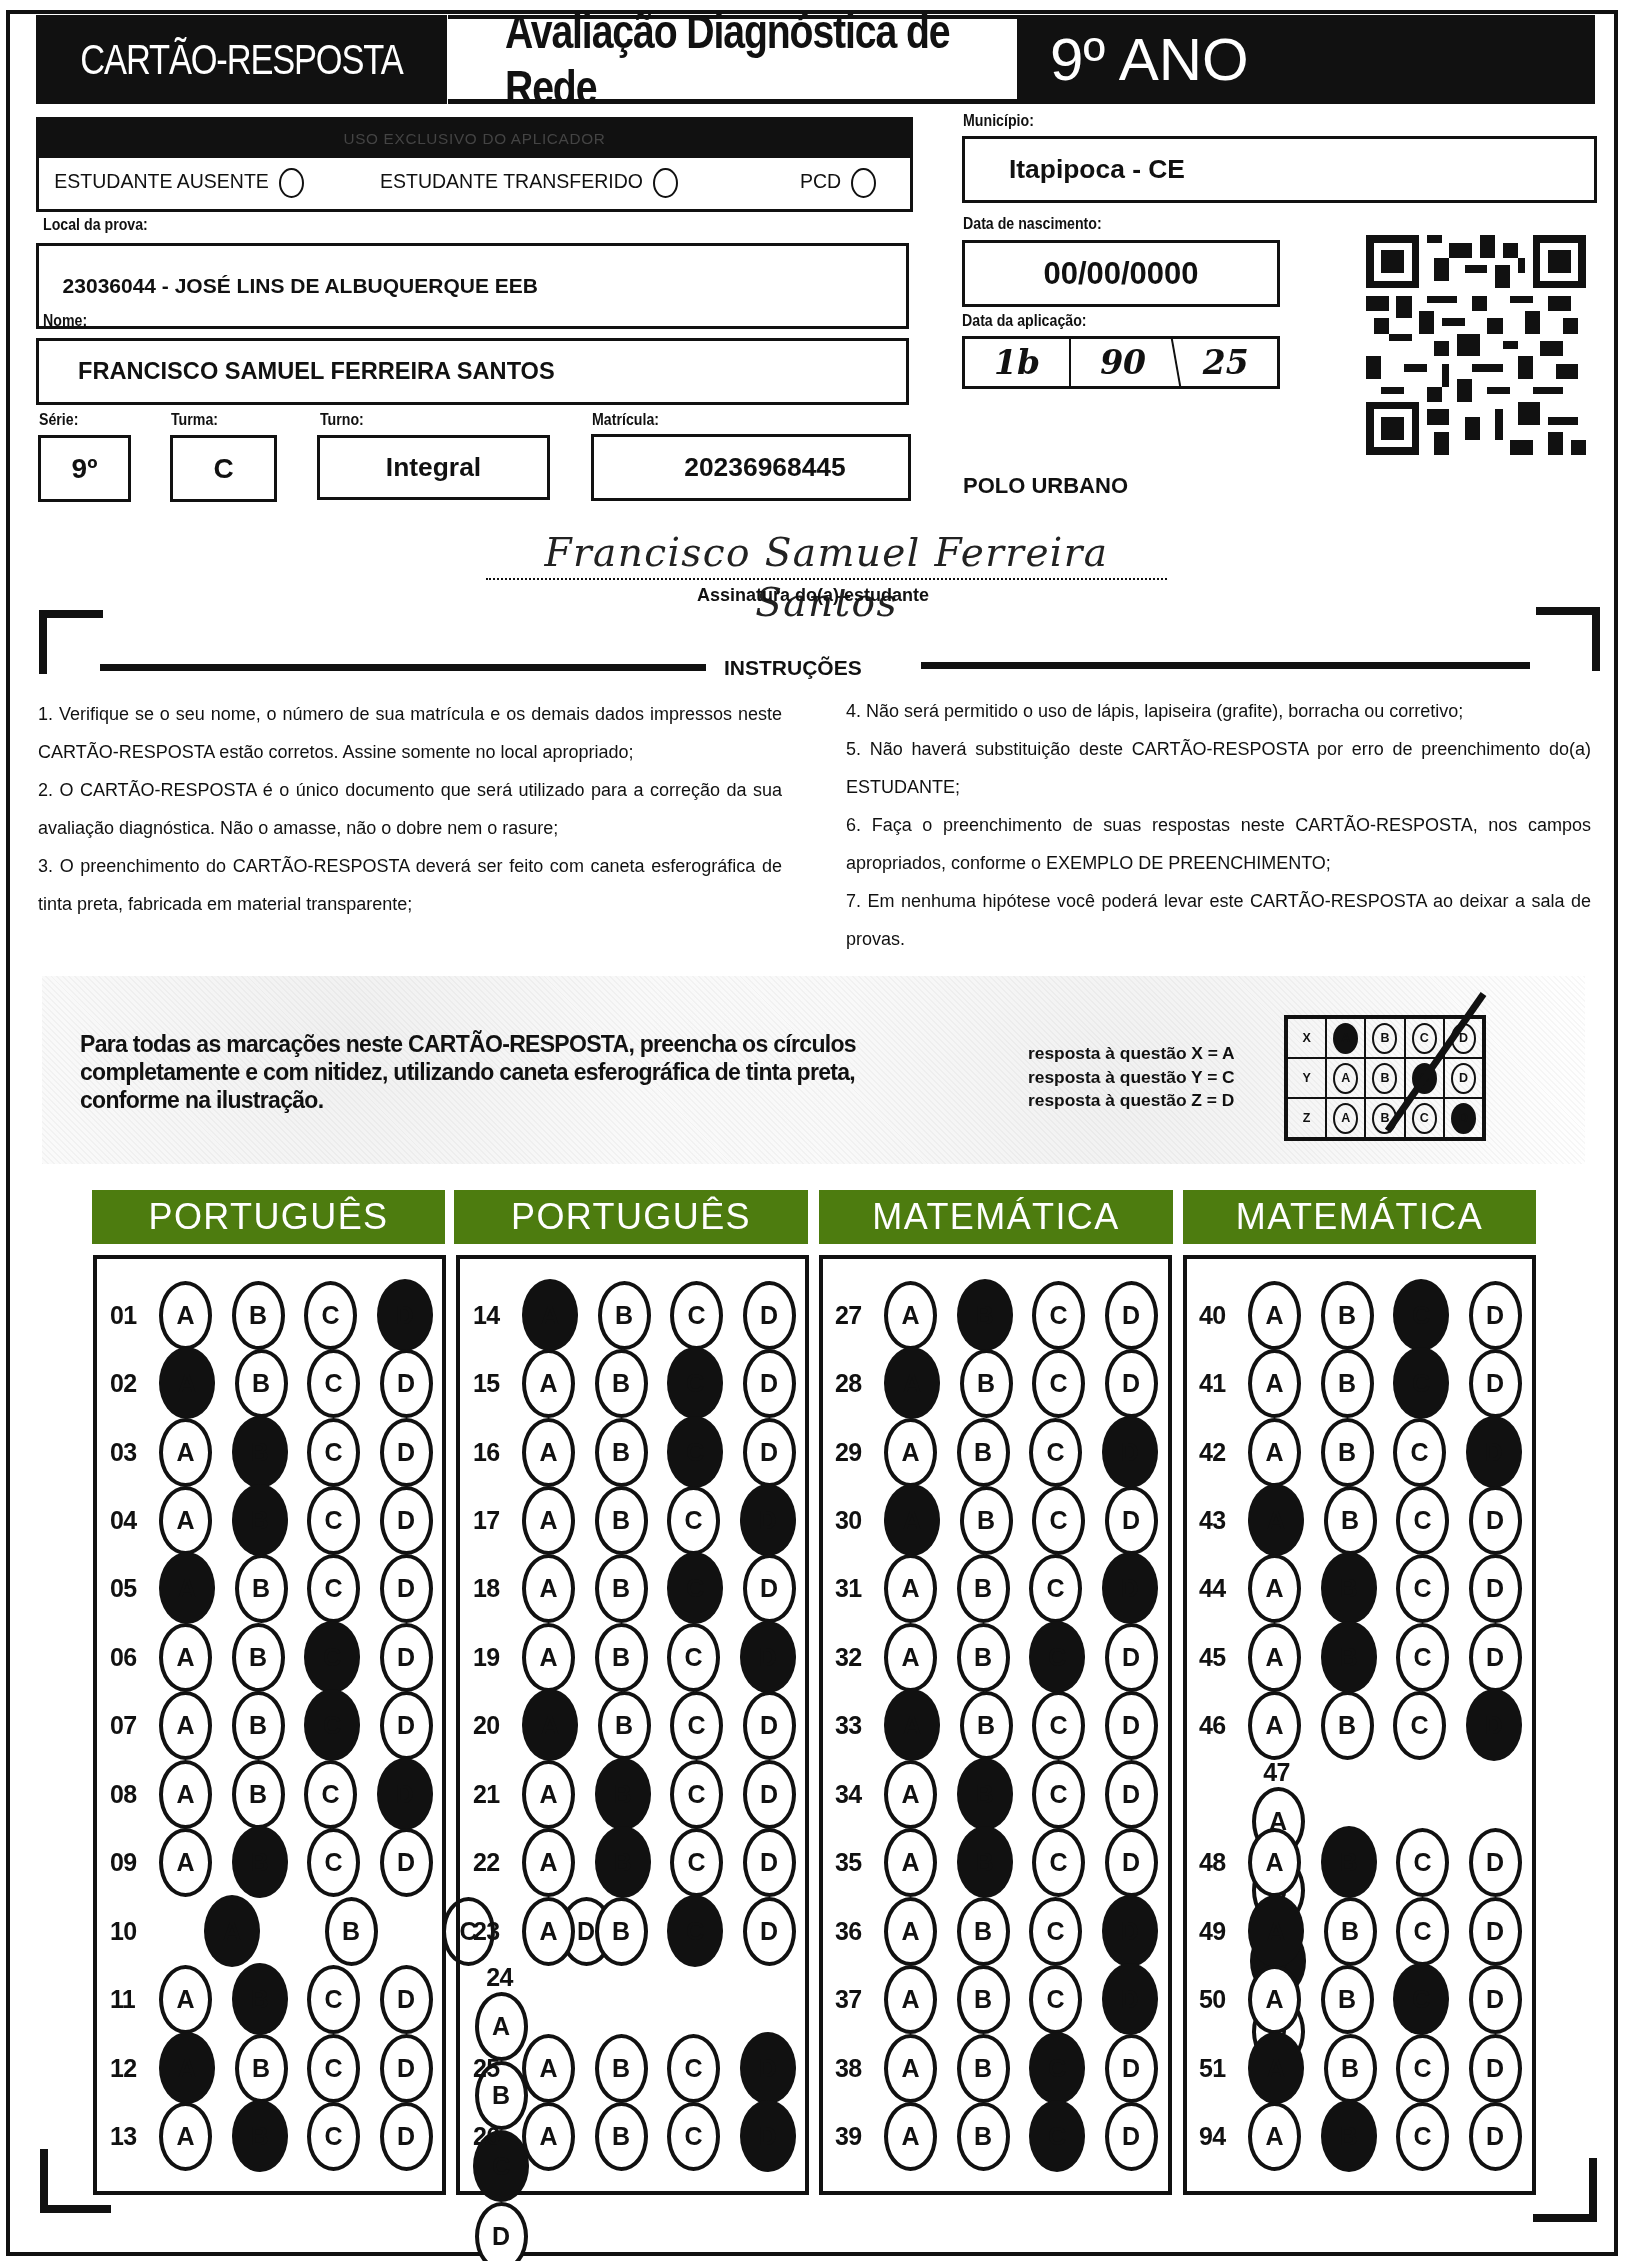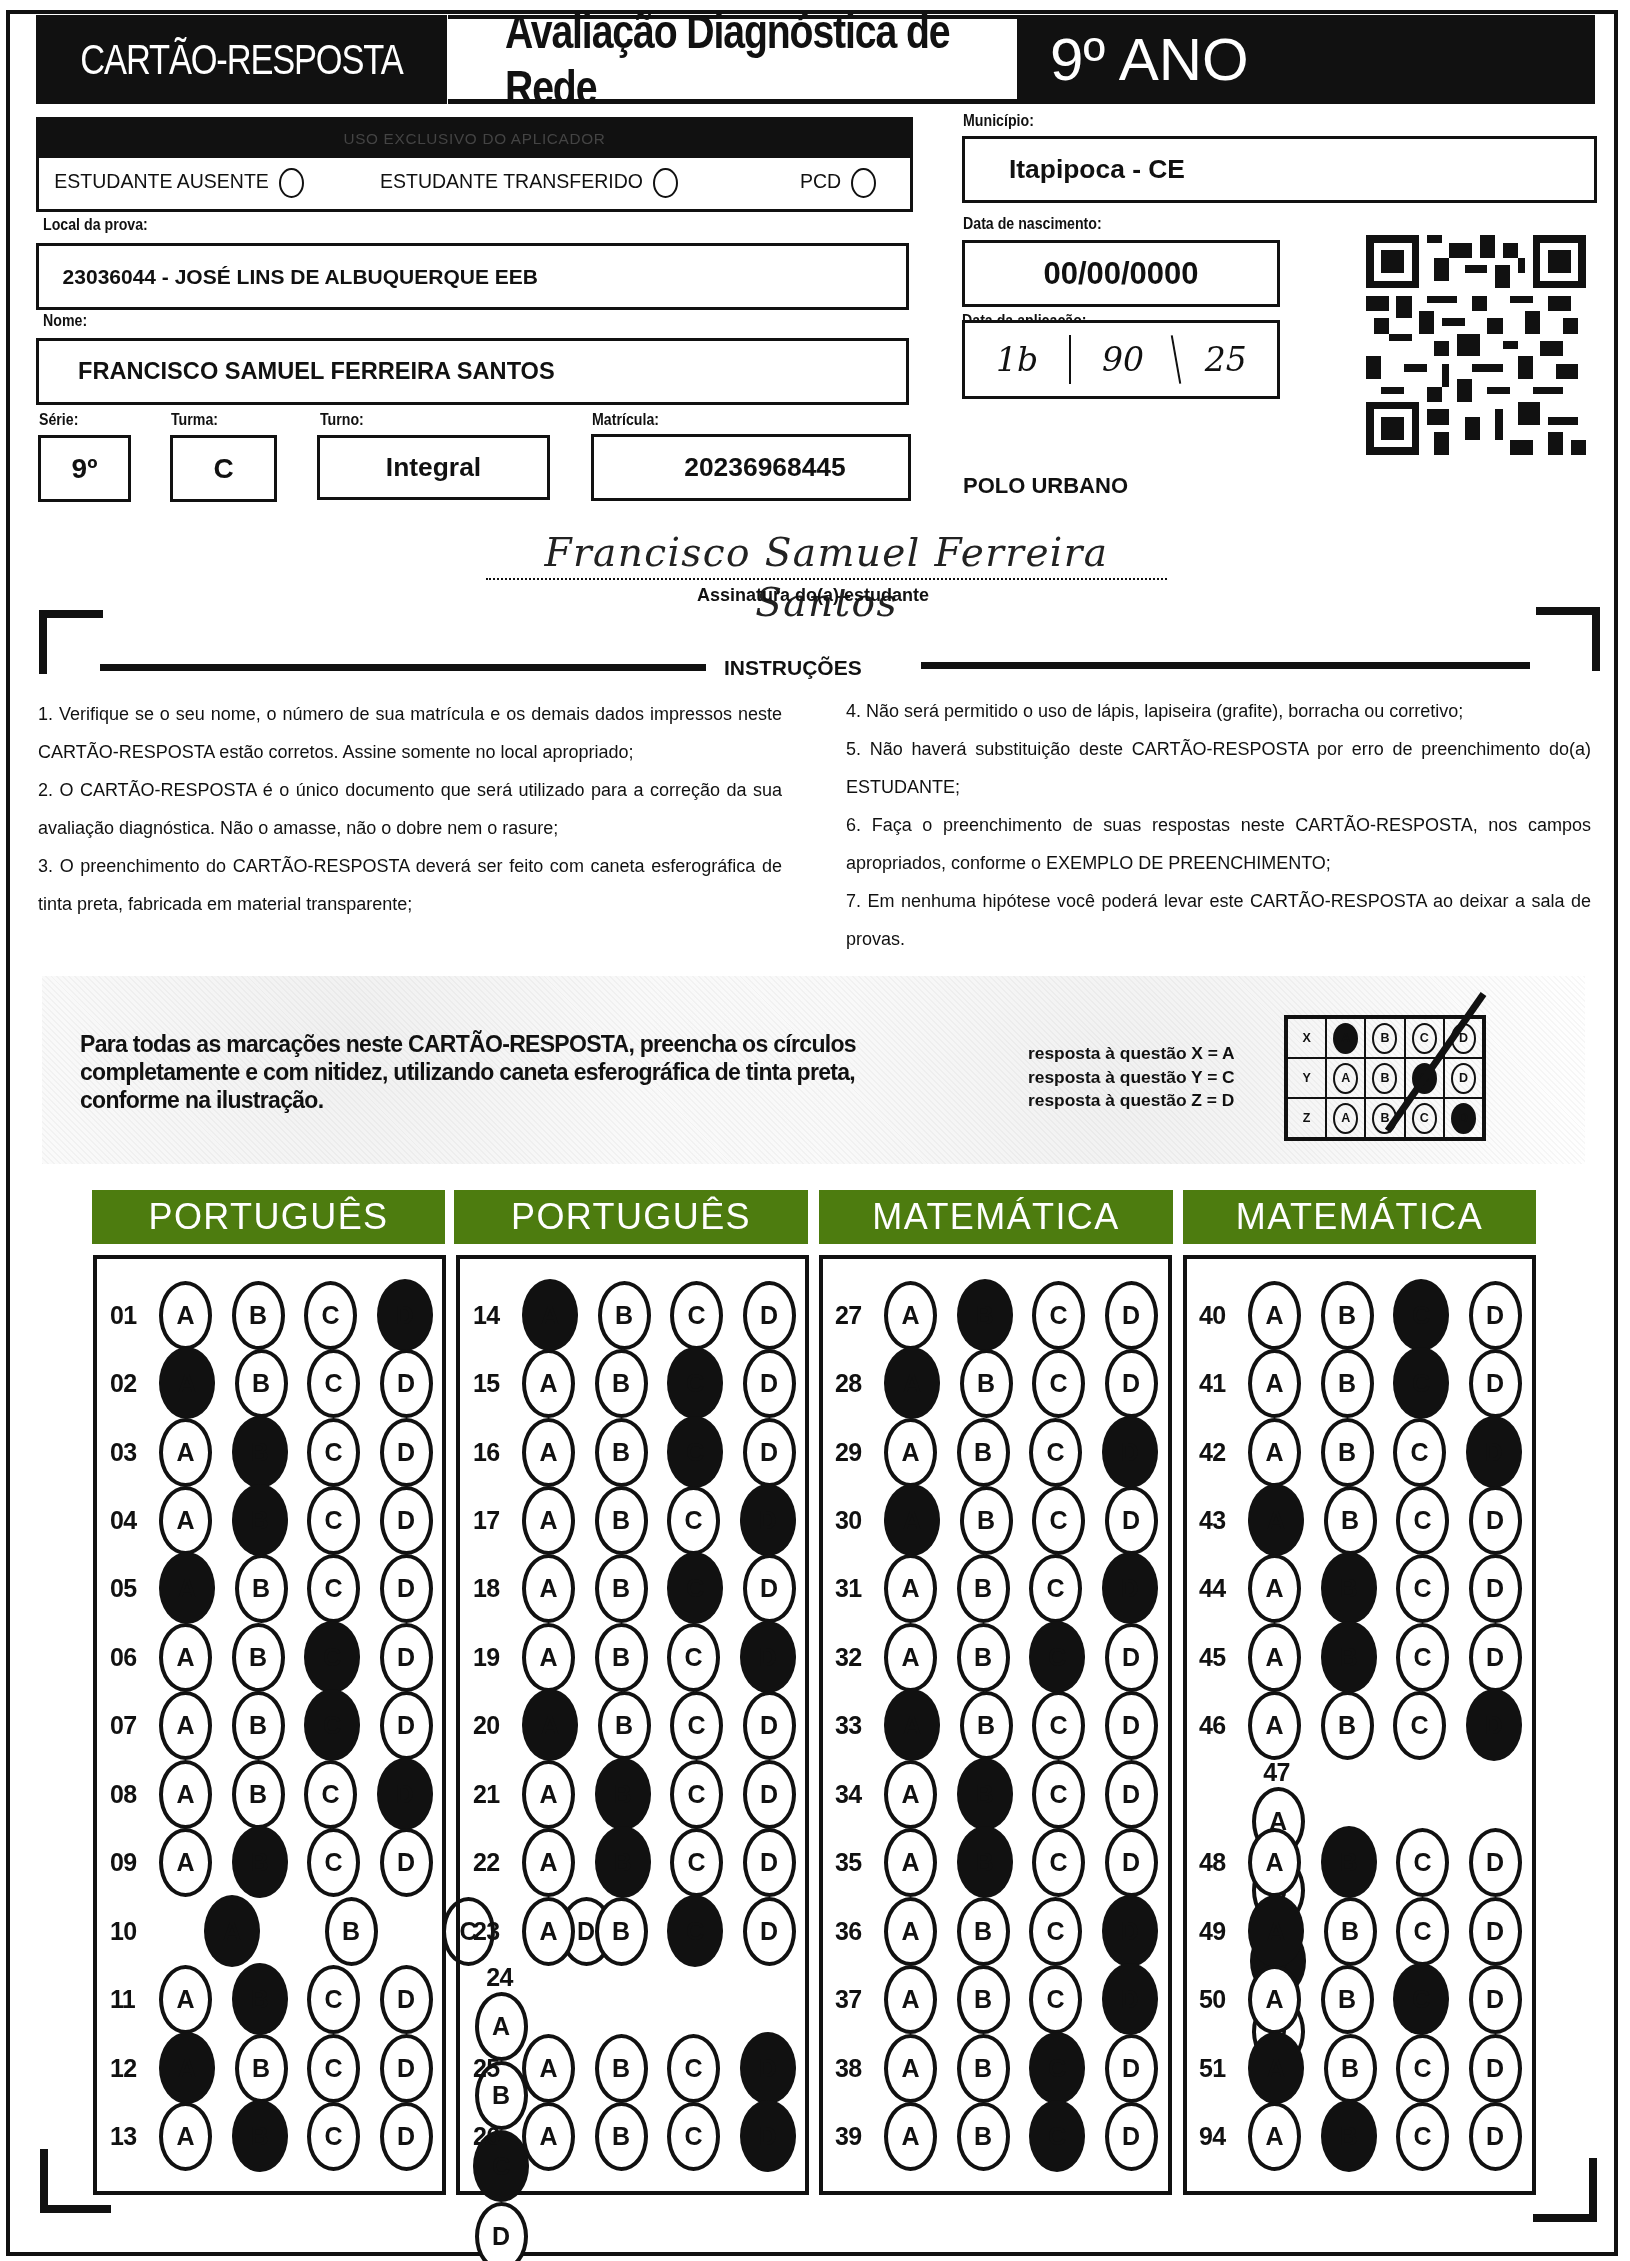"23036044 - JOSÉ LINS DE" div.abs { height: 67px -> 86px }
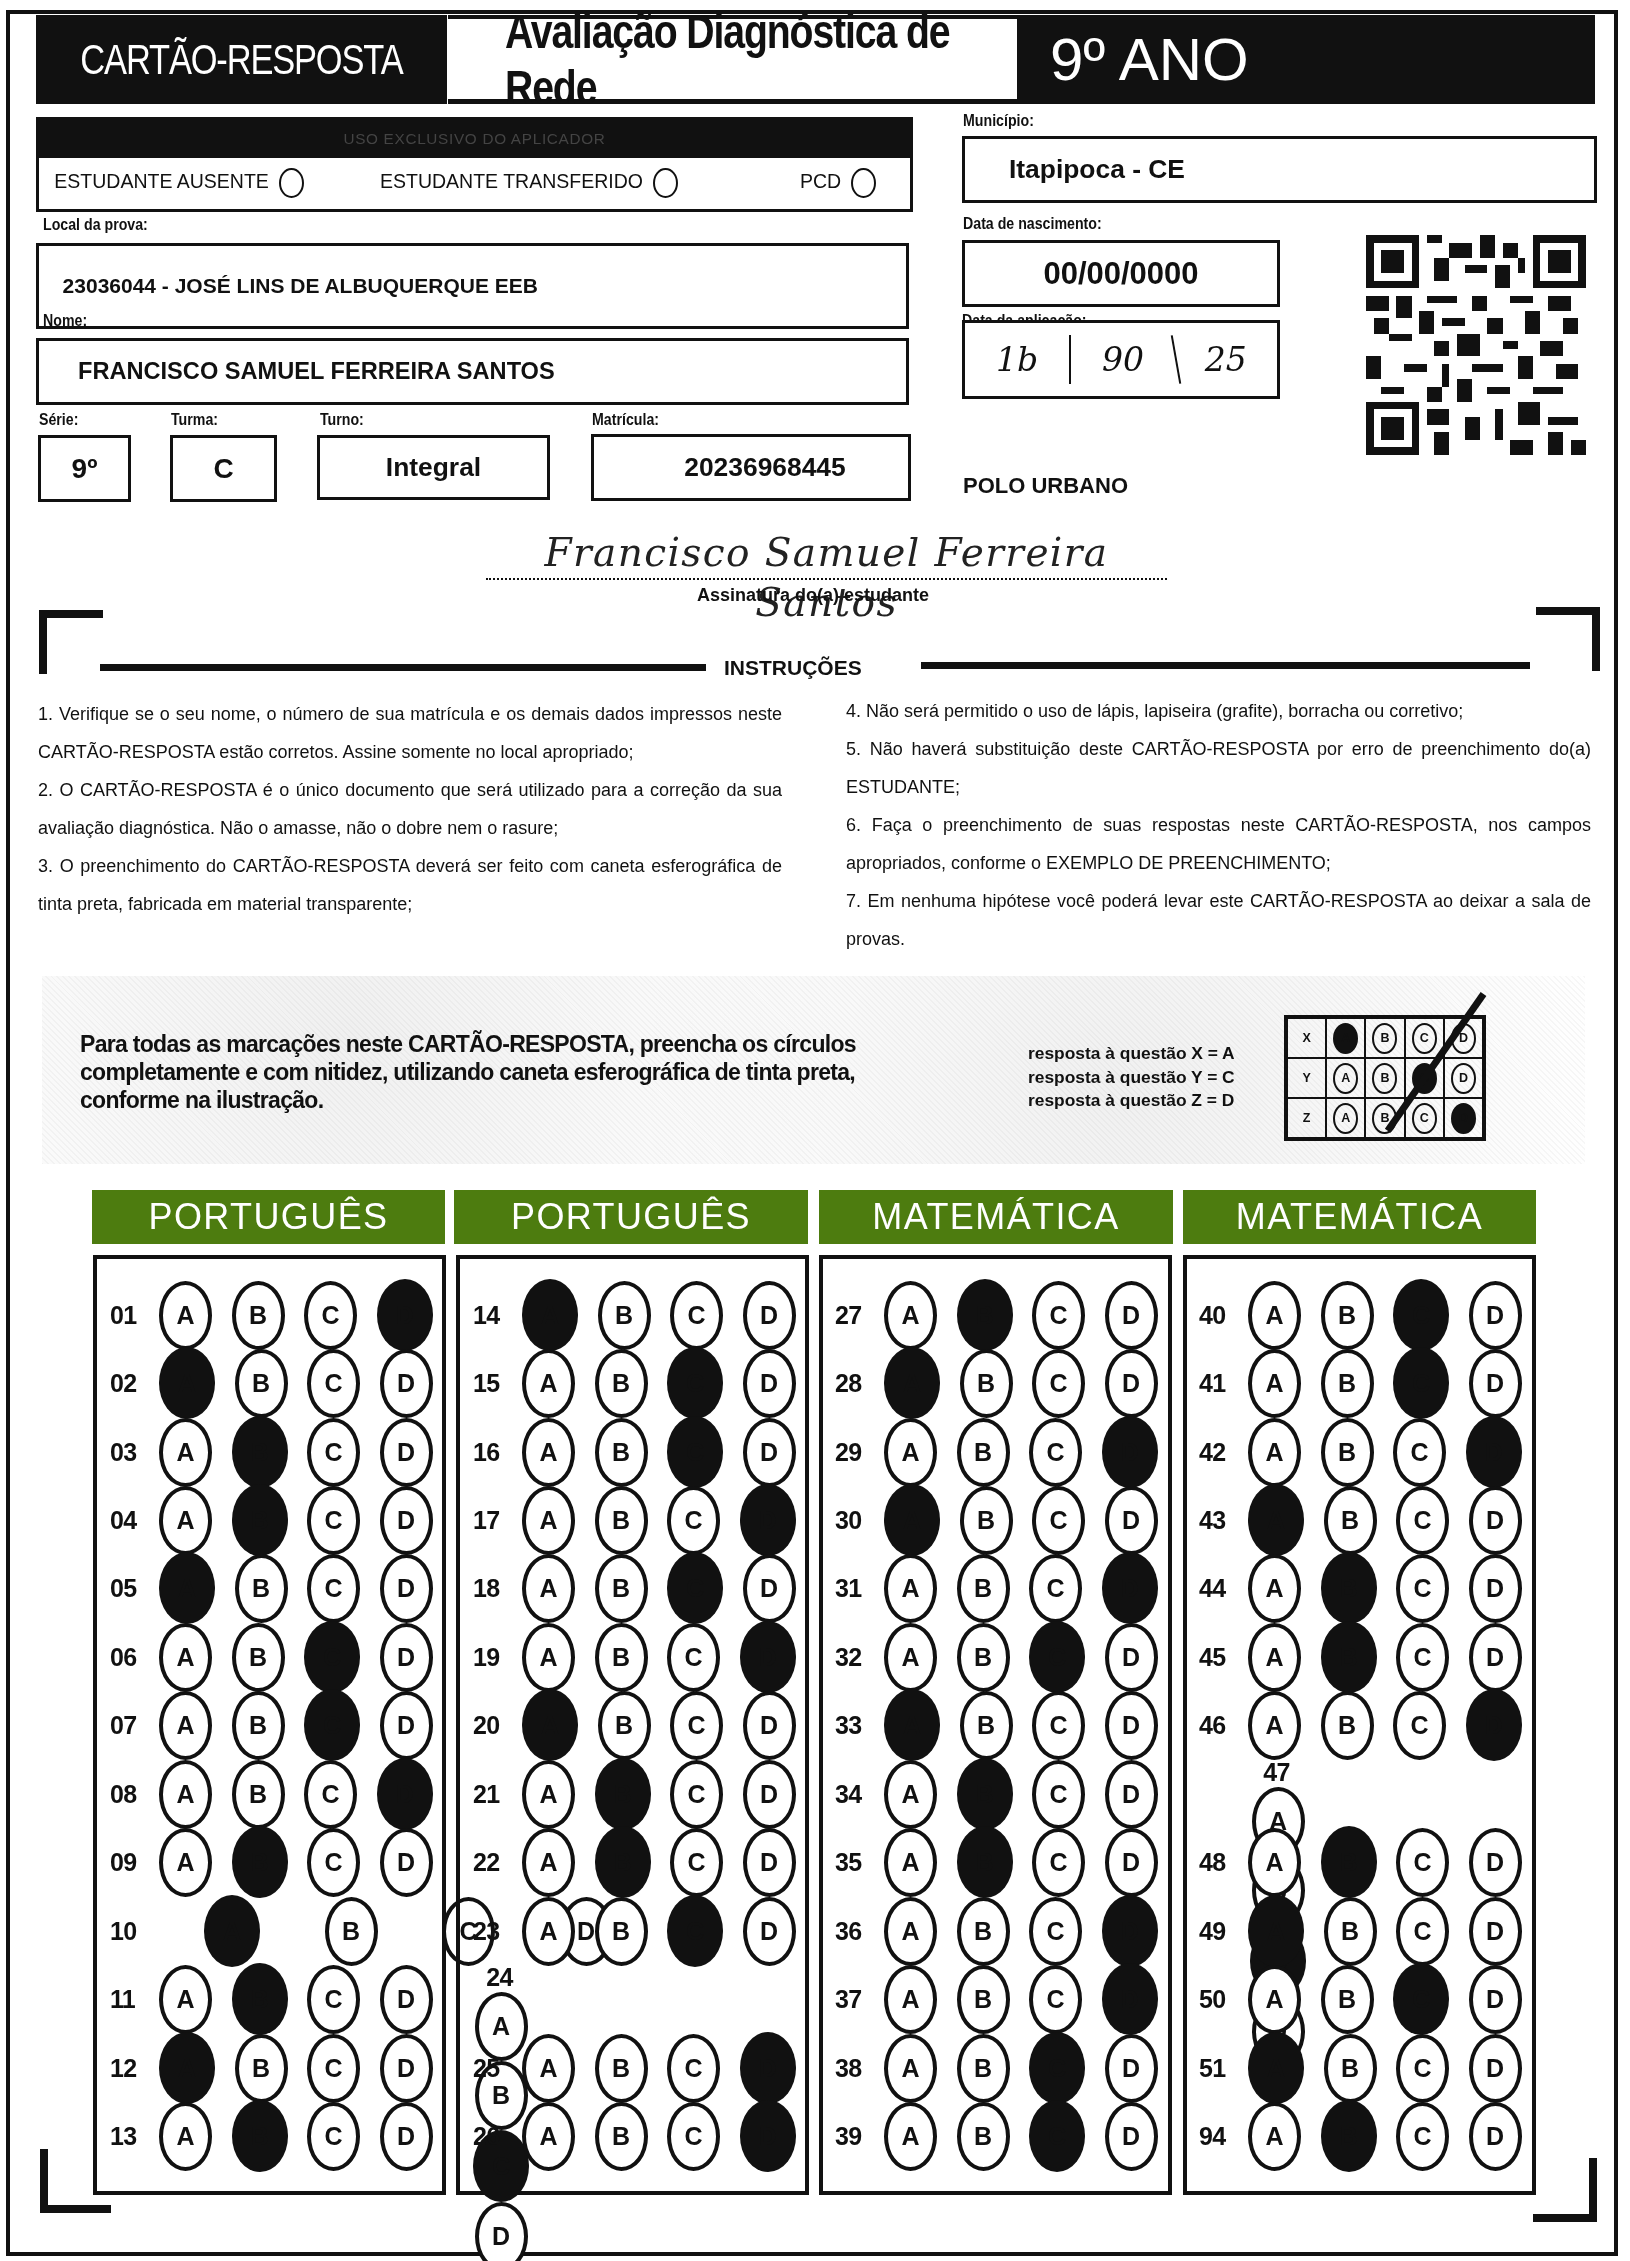"1b" div.abs { font-weight: normal -> bold; height: 79px -> 53px; top: 320px -> 336px }
